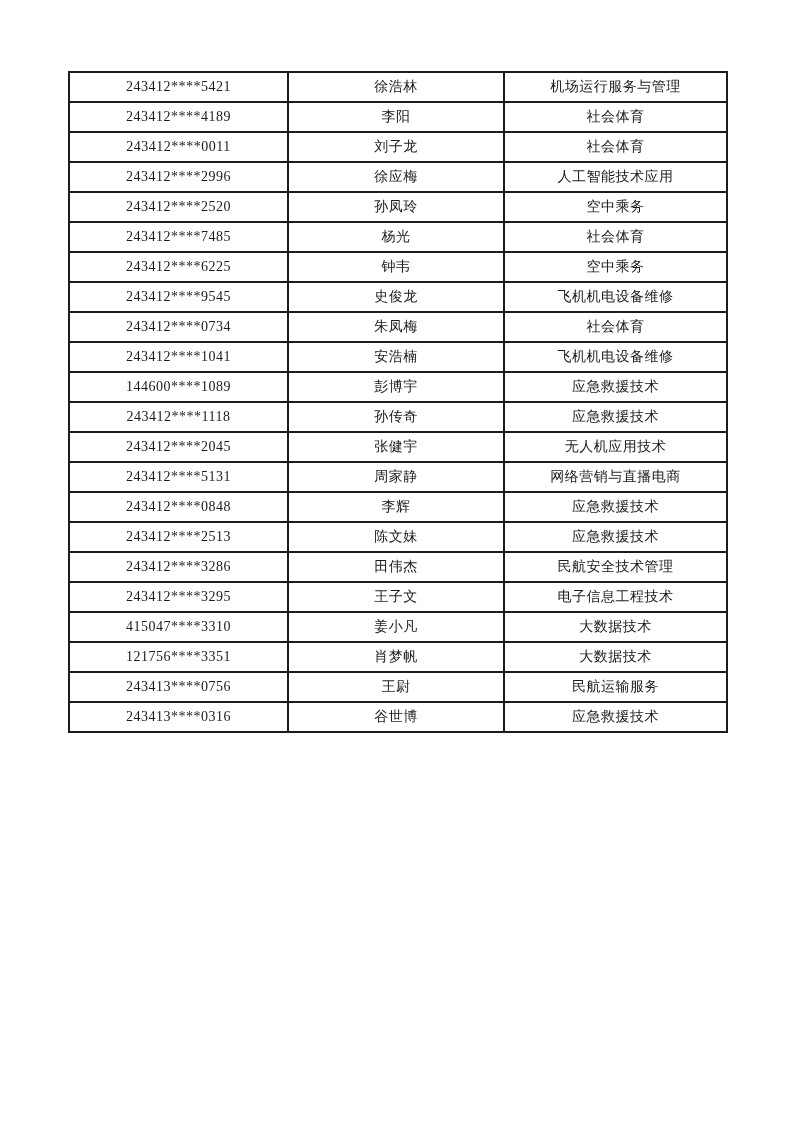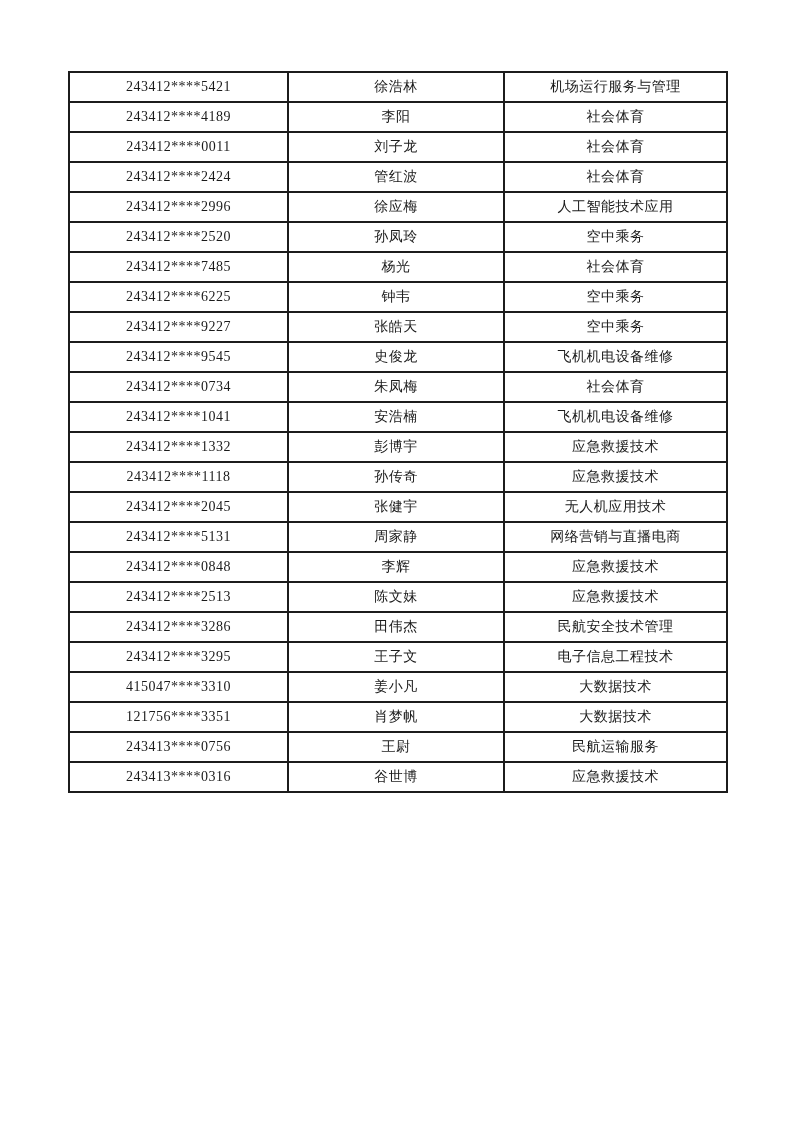"243412****2424" tr { html: <tr> <td>243412****2424</td> <td>管红波</td> <td>社会体育</td> </tr> -> none }
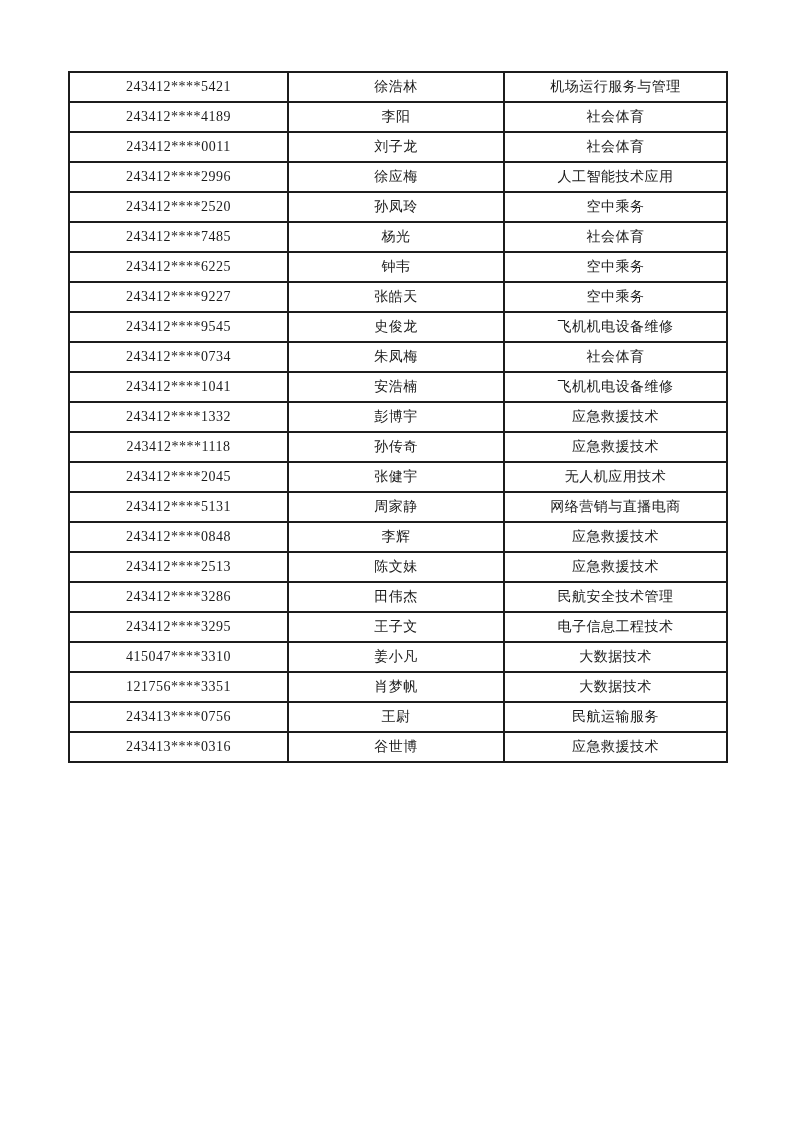"243412****9227" tr { html: <tr> <td>243412****9227</td> <td>张皓天</td> <td>空中乘务</td> </tr> -> none }
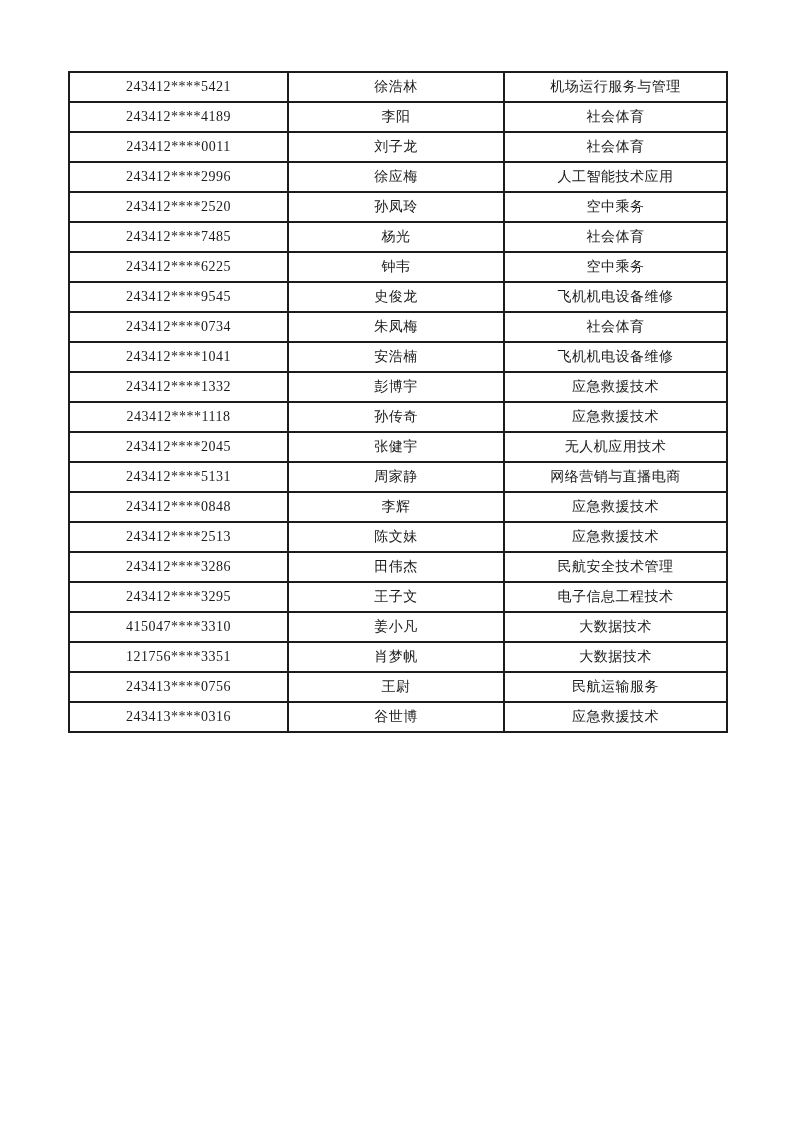"243412****1332" td { text: 243412****1332 -> 144600****1089 }
